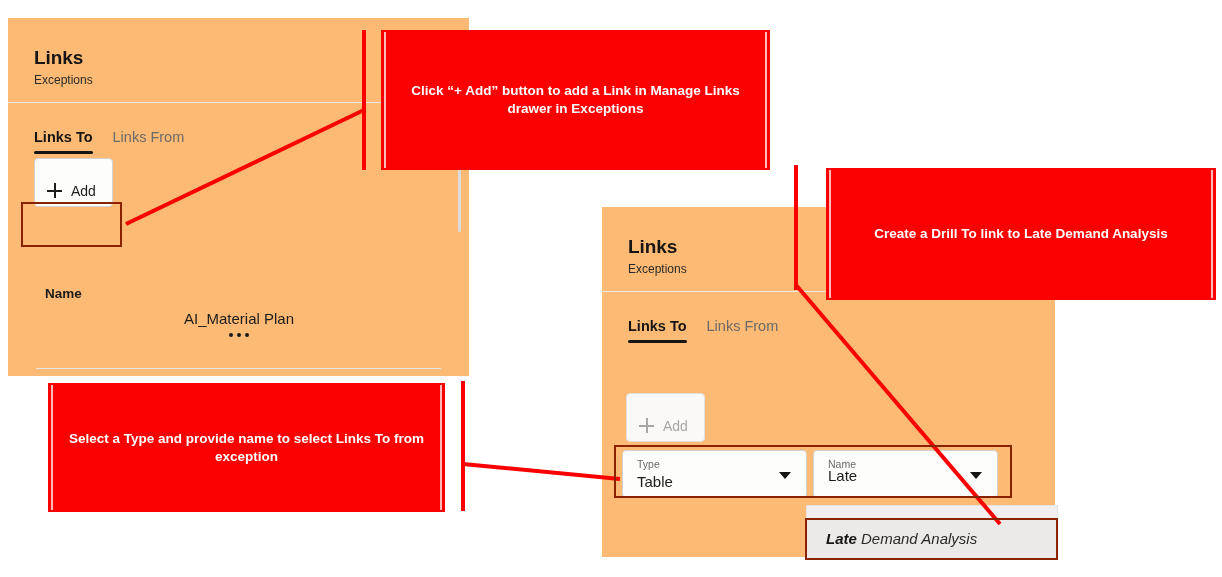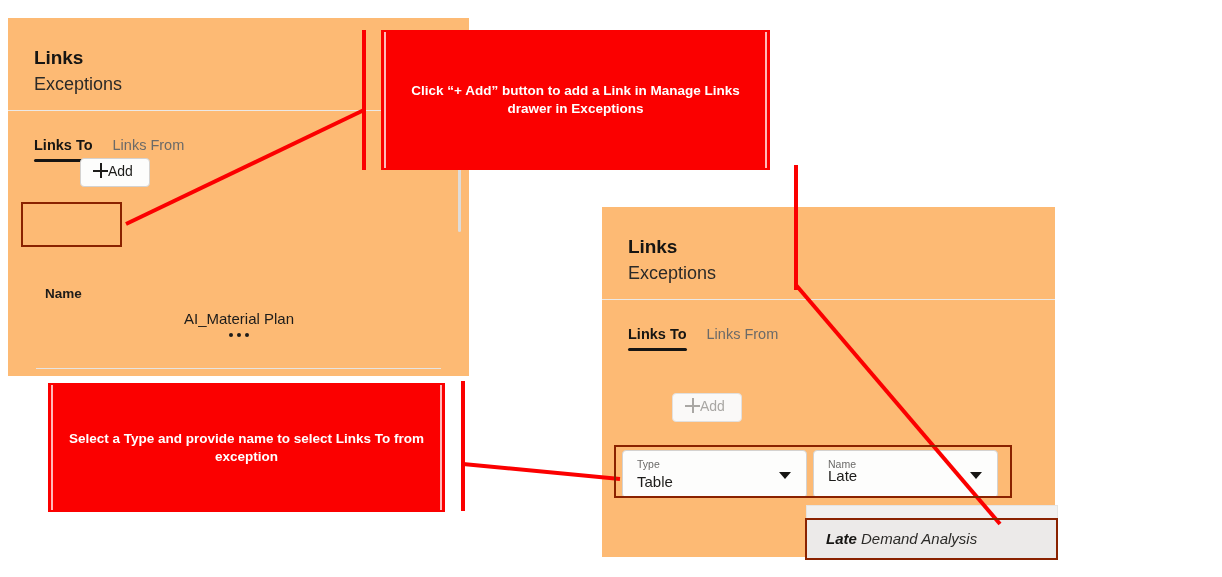"Exceptions" .drawer-sub { font-size: 18px -> 12px }
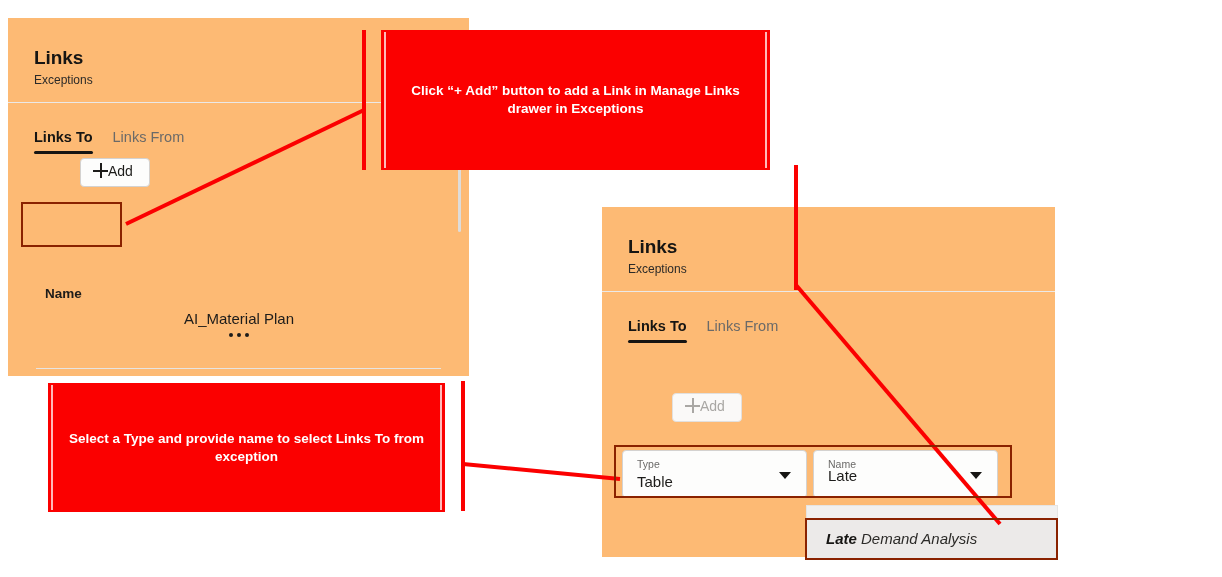"Add" .add-btn { gap: none -> 9px; margin-left: 46px -> none; padding: 4px 16px 8px 12px -> 24px 16px 8px 12px }
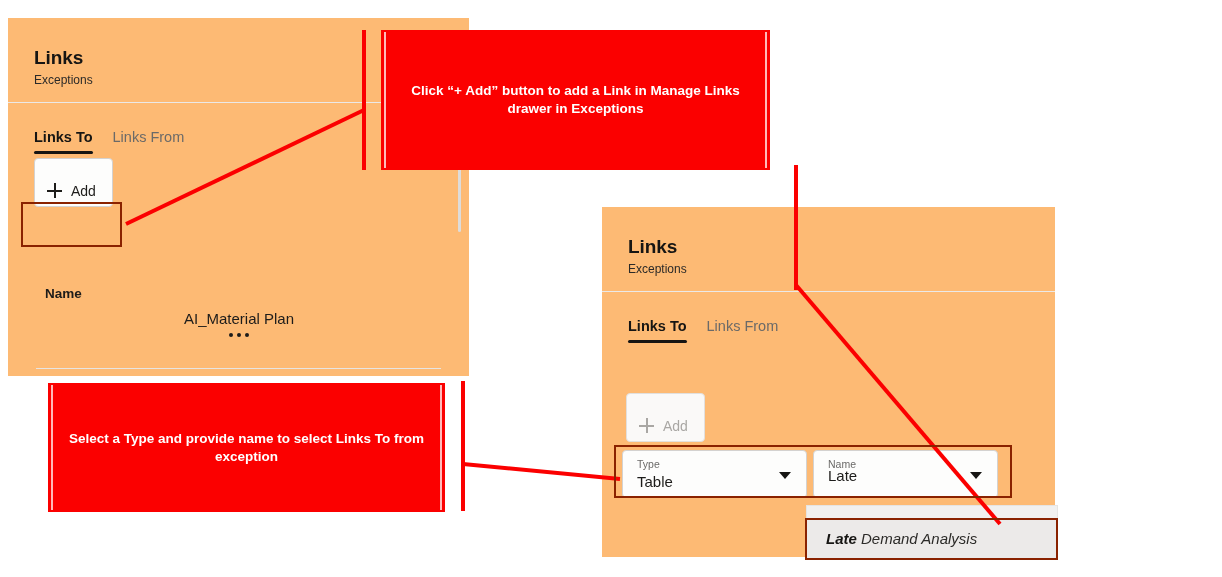"Create a Drill To link" div.callout { html: none -> <div> <span>Create a Drill To link to Late Demand Analysis</span> </div> }
